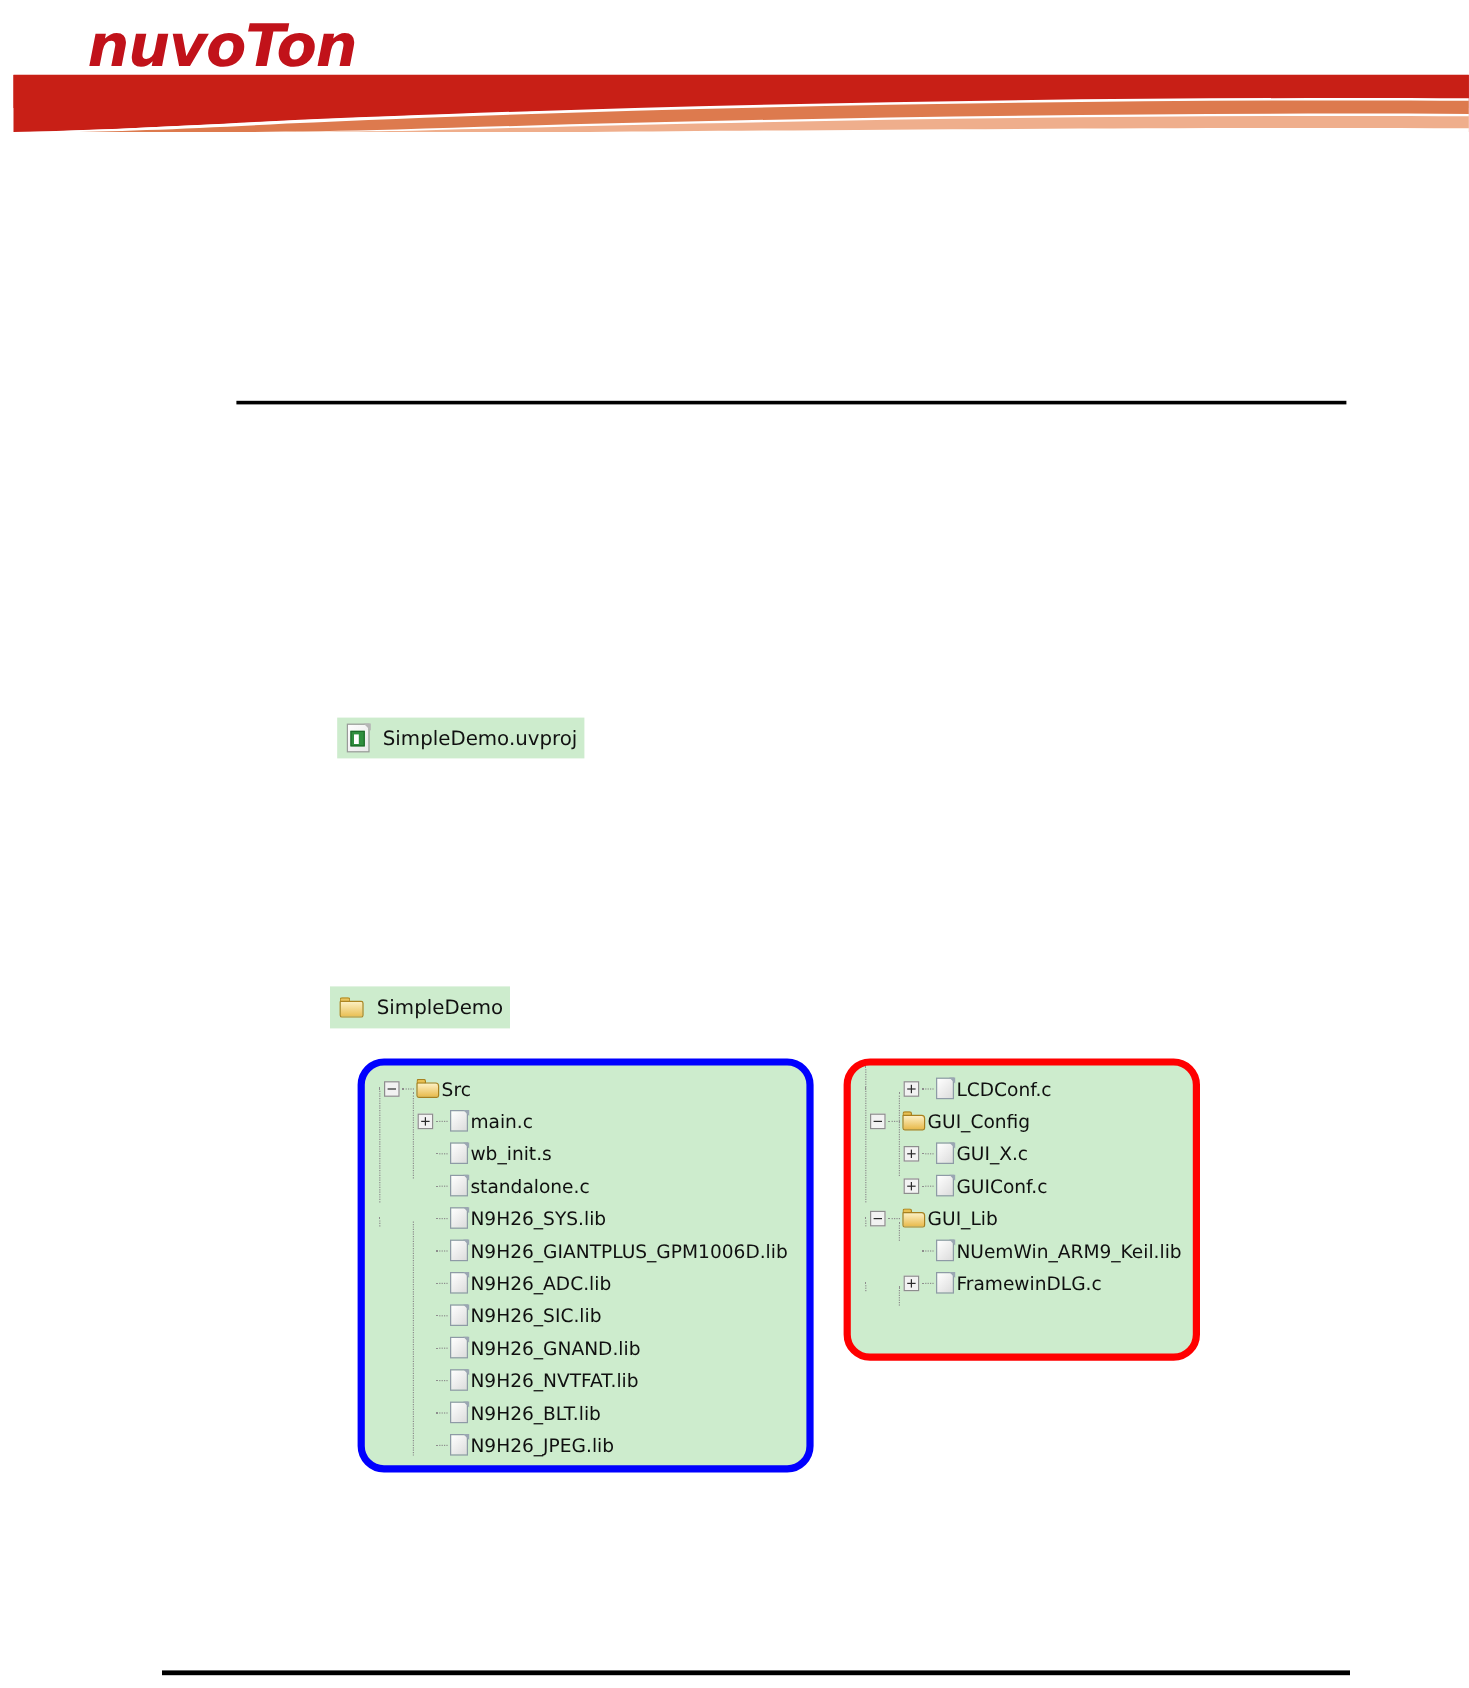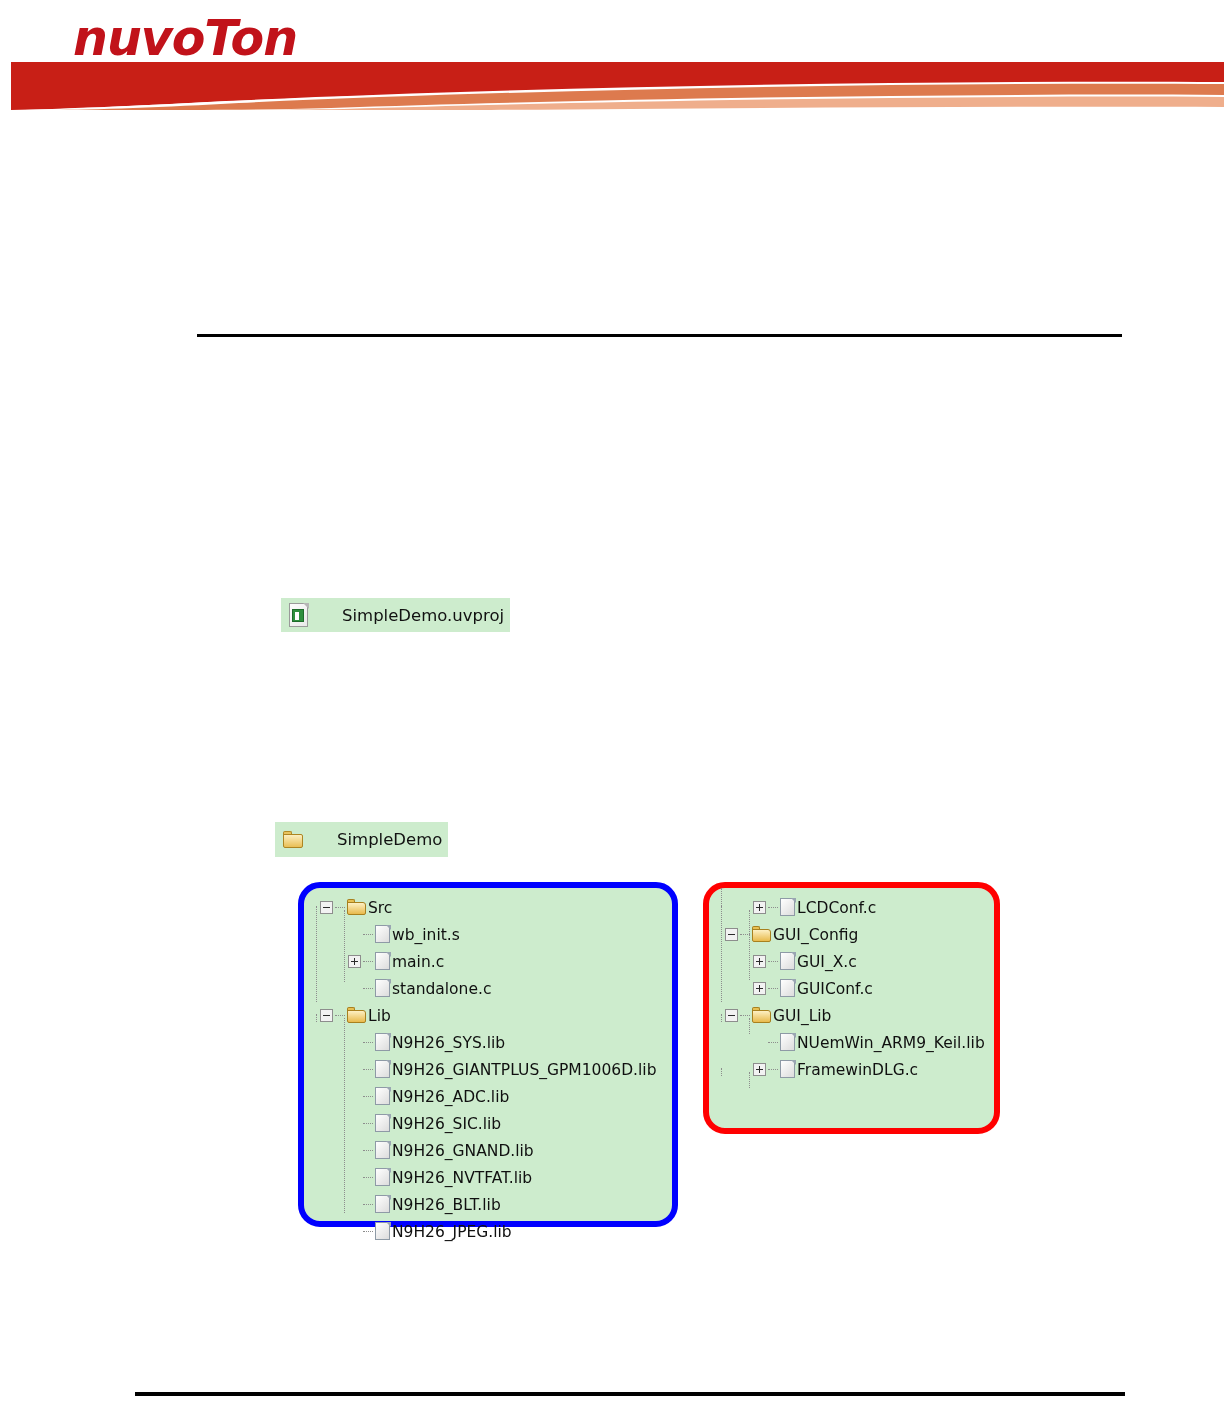"SimpleDemo.uvproj" .chip { gap: 23px -> none }
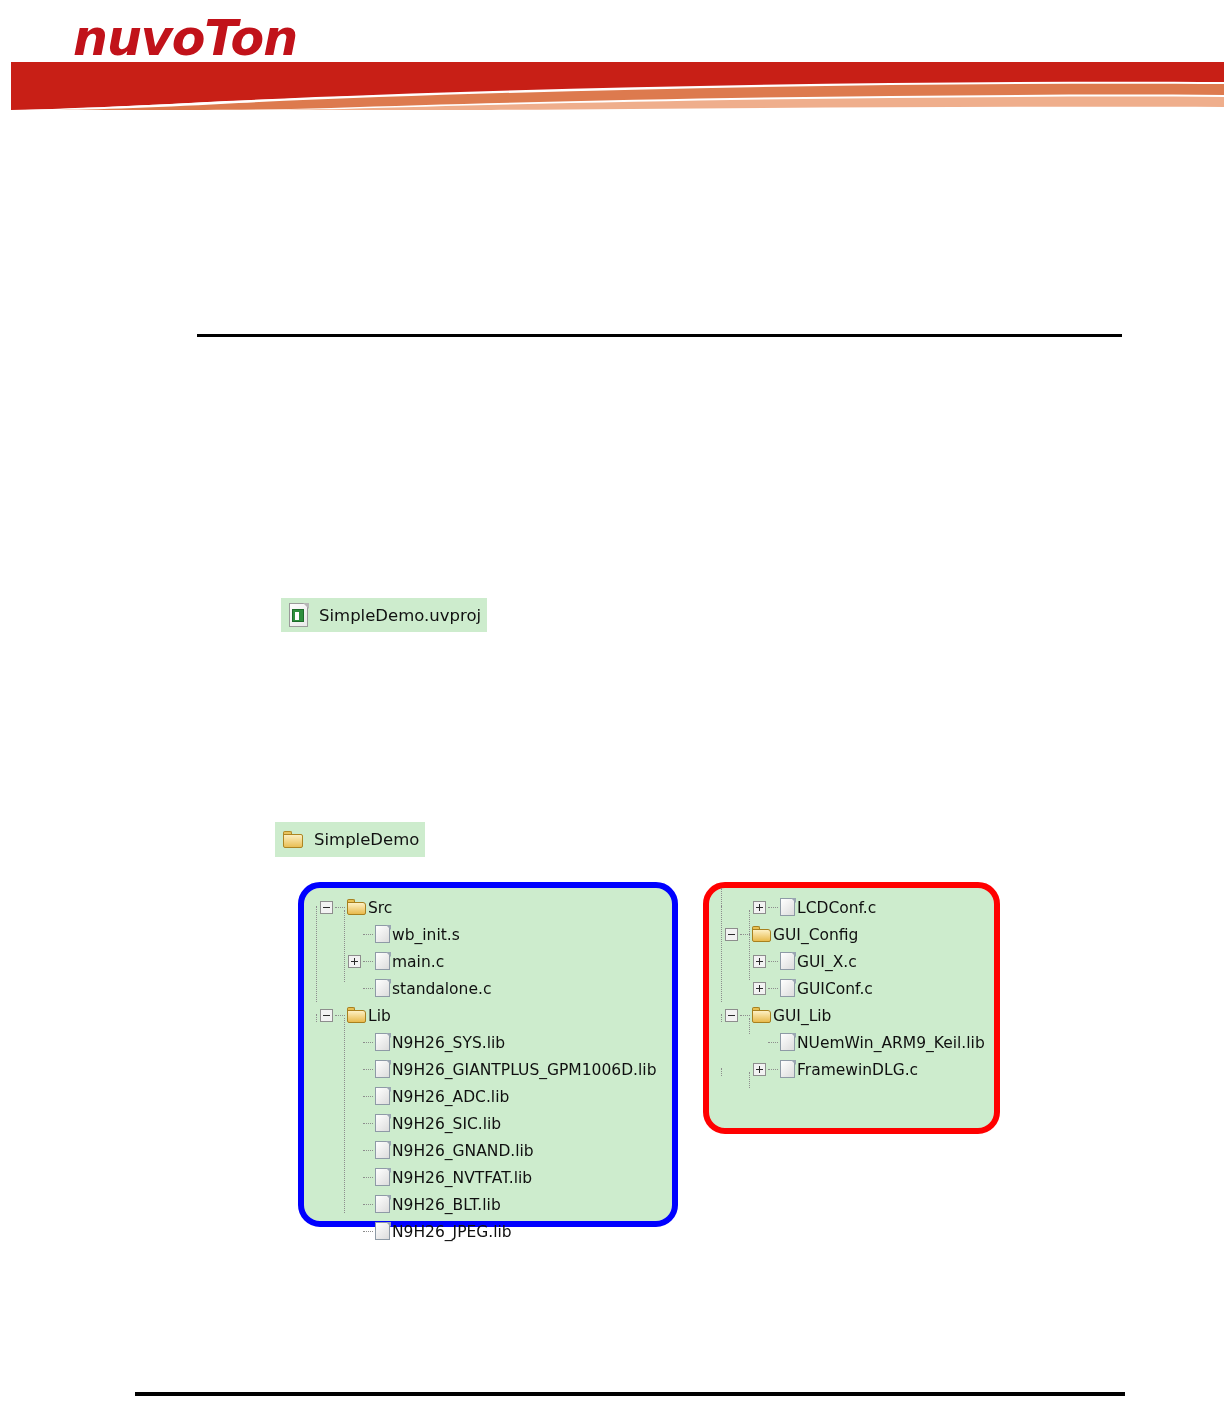"wb_init.s" div.tree-row { order: before "main.c" -> after "main.c" }
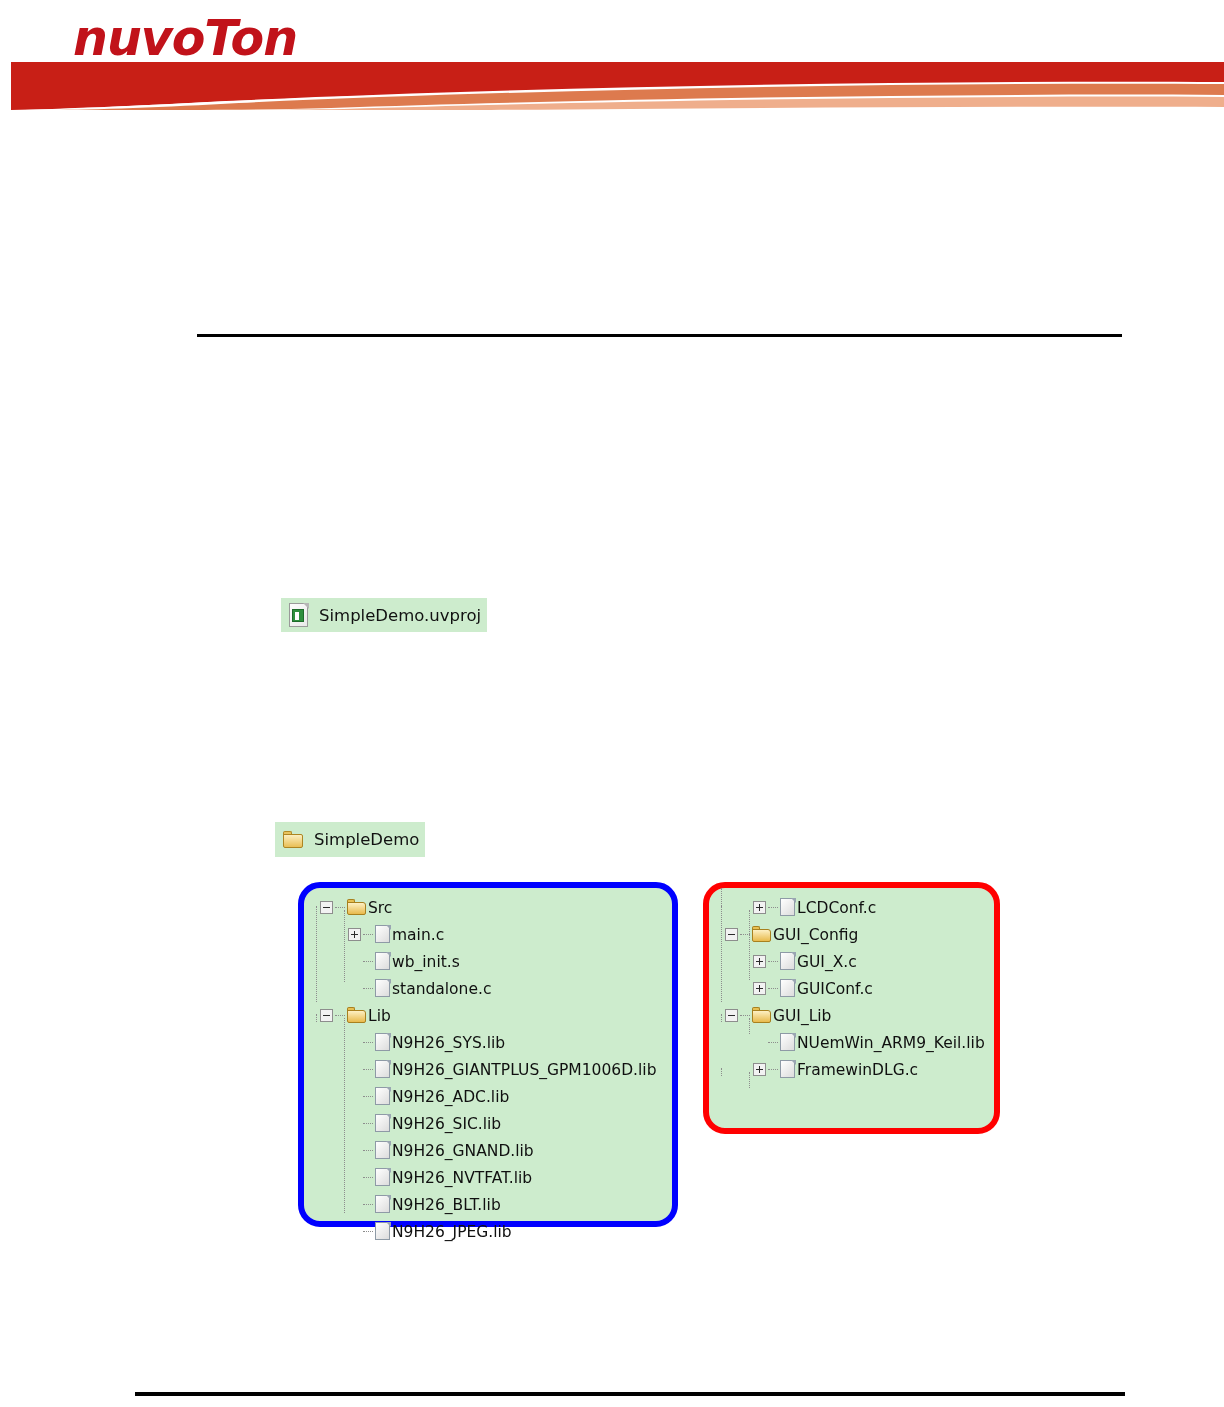"Lib" div.tree-row { html: <div> <span></span> <span></span> <span> <span></span> <span></span> </span> <span>Lib</span> </div> -> none }
